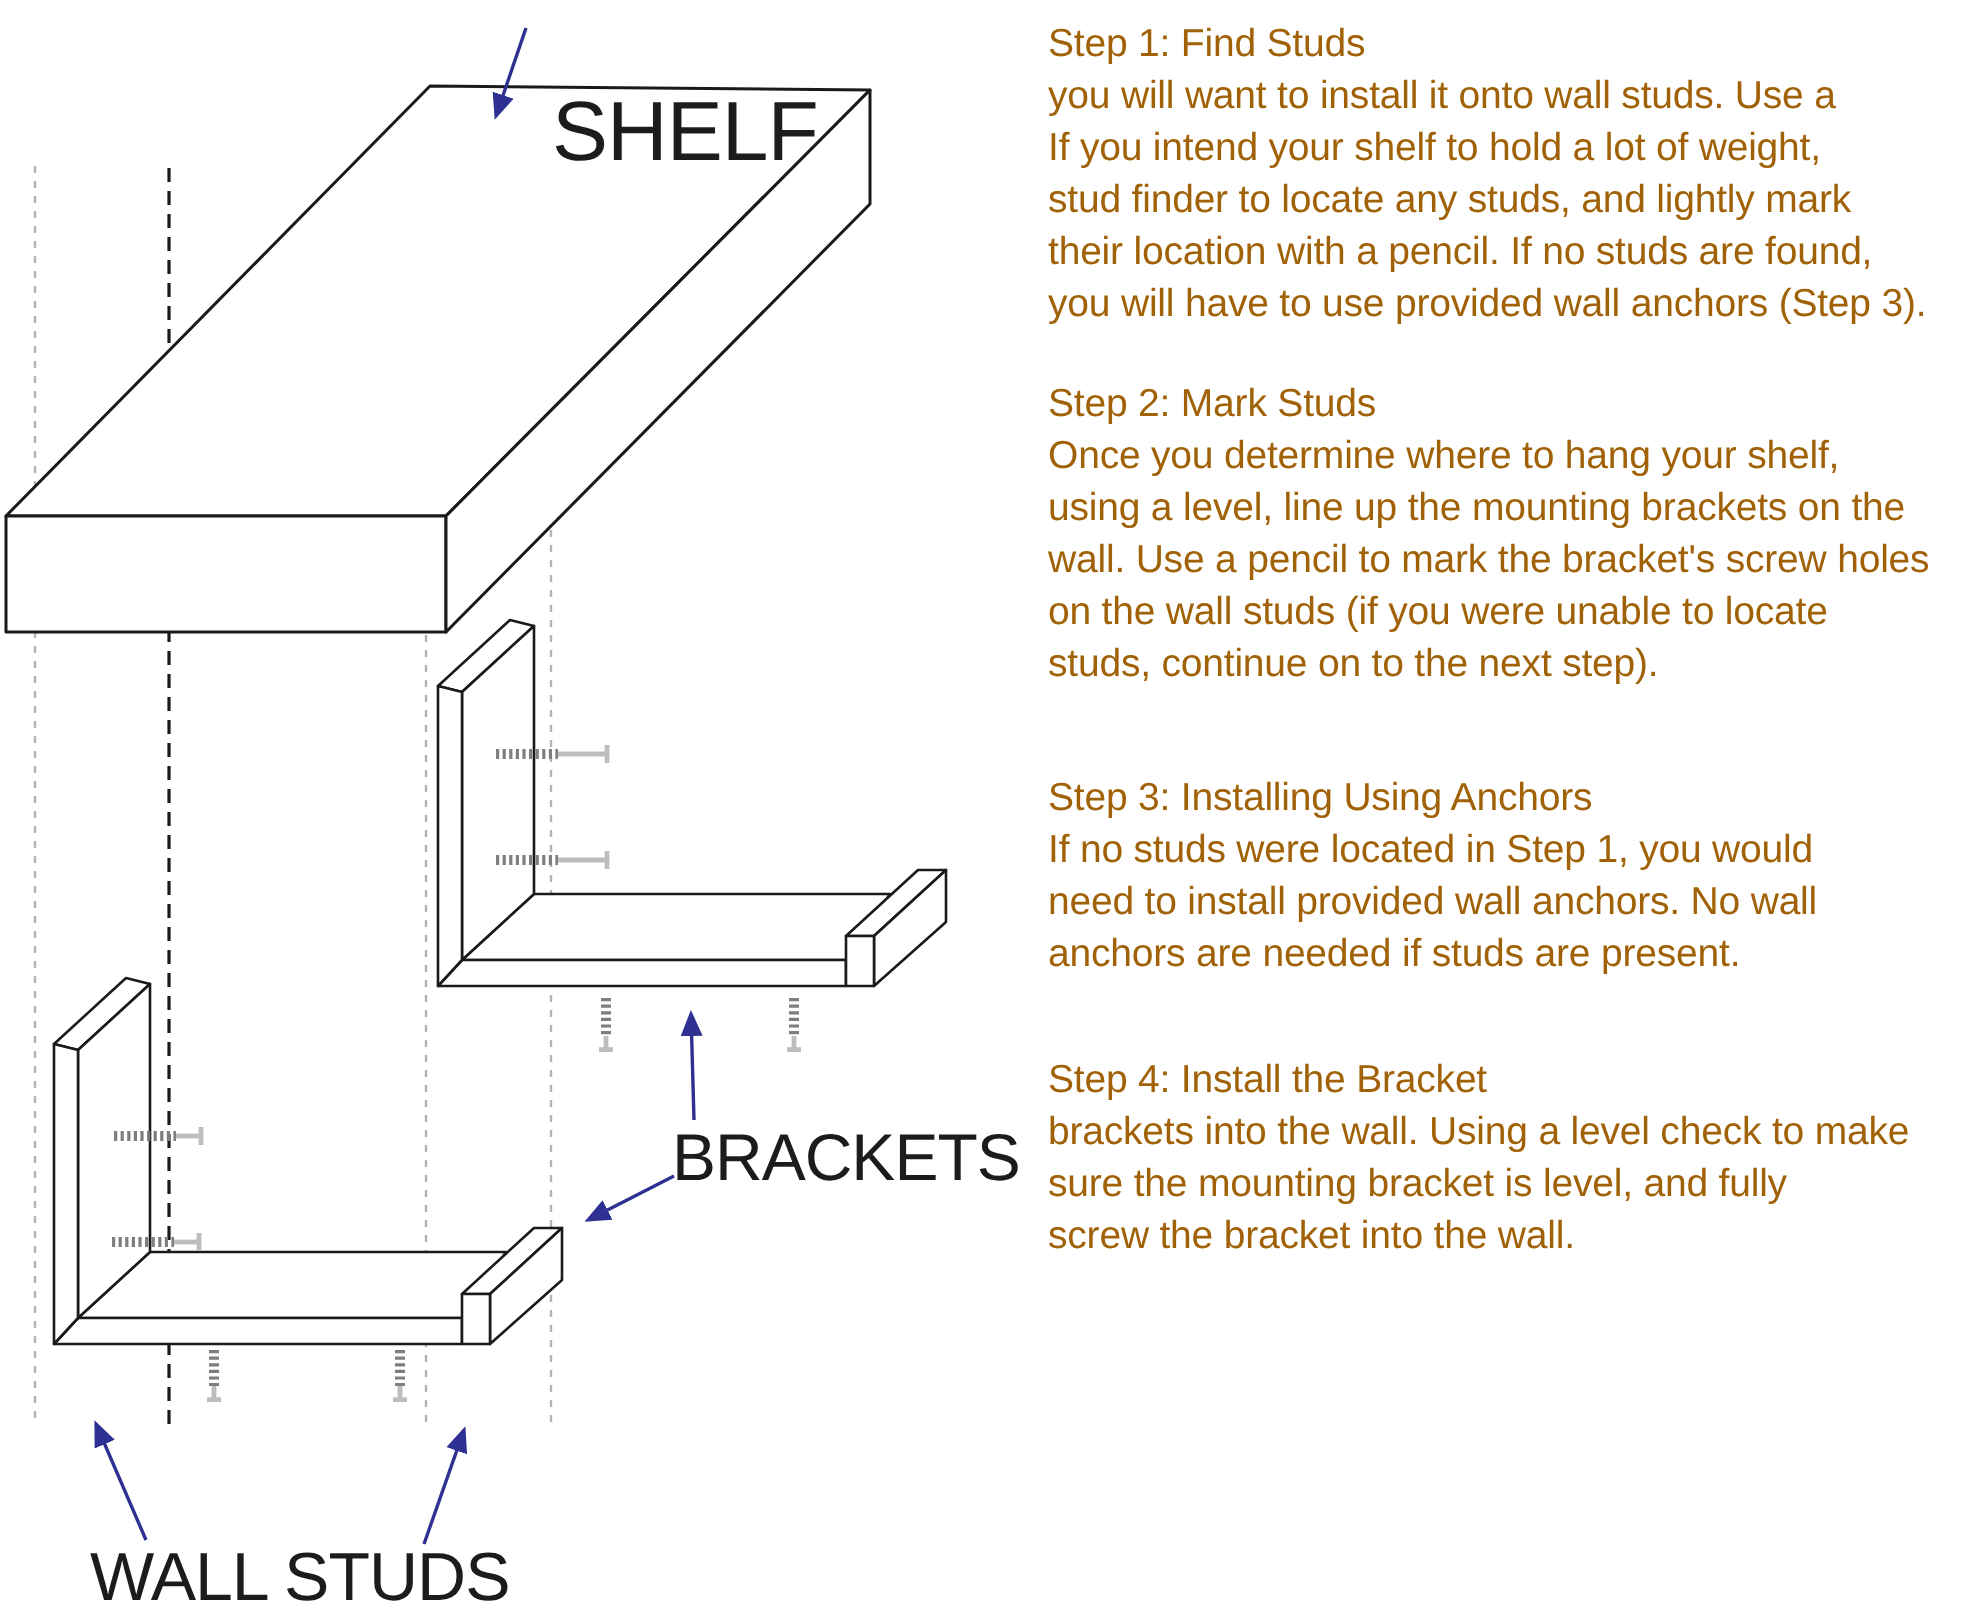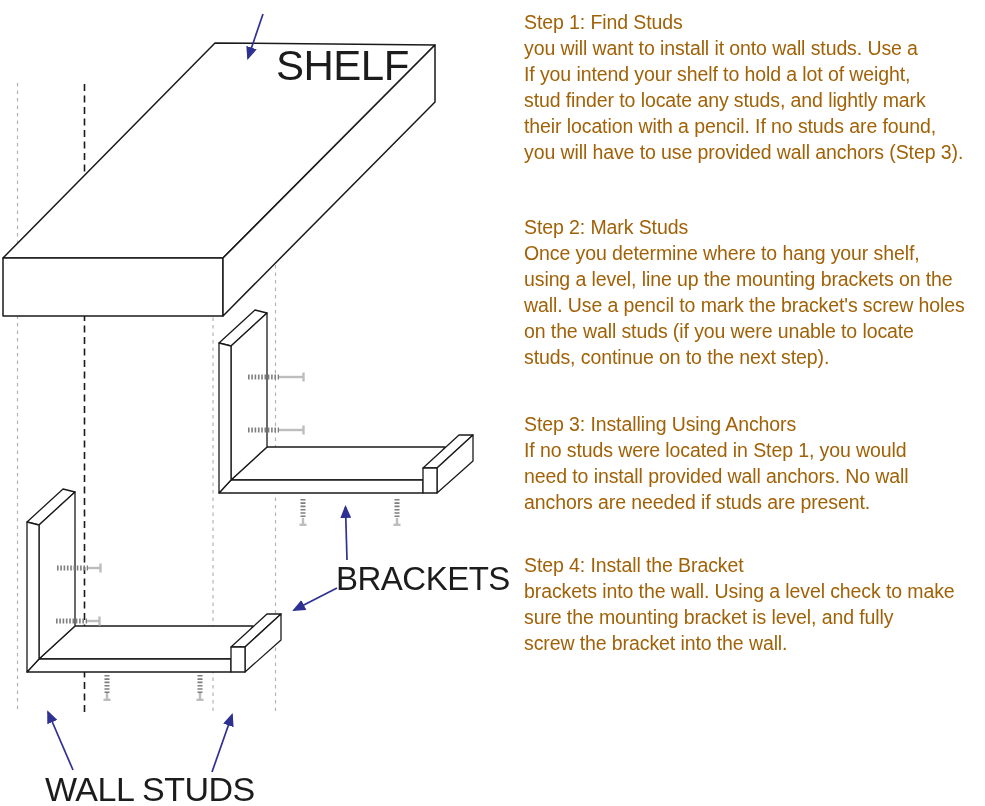"Step 2: Mark Studs" .step:nth-of-type(2) { margin-top: 49px -> 24px }
